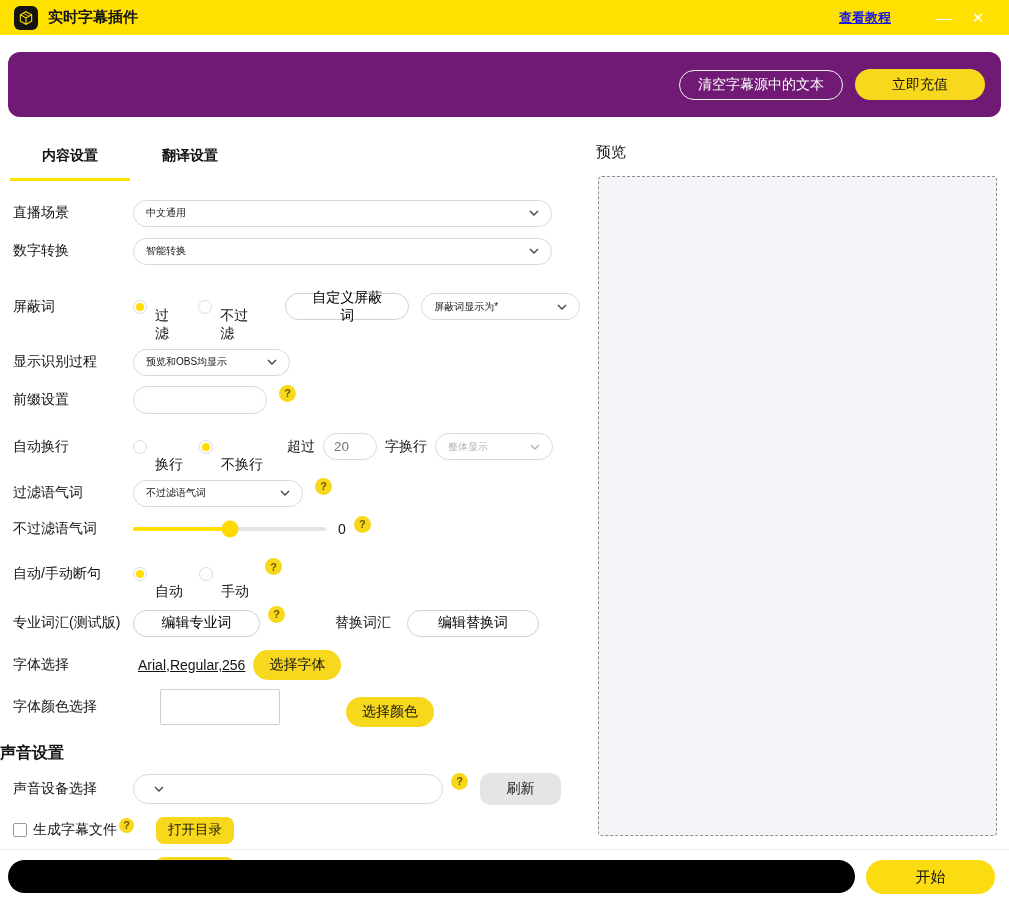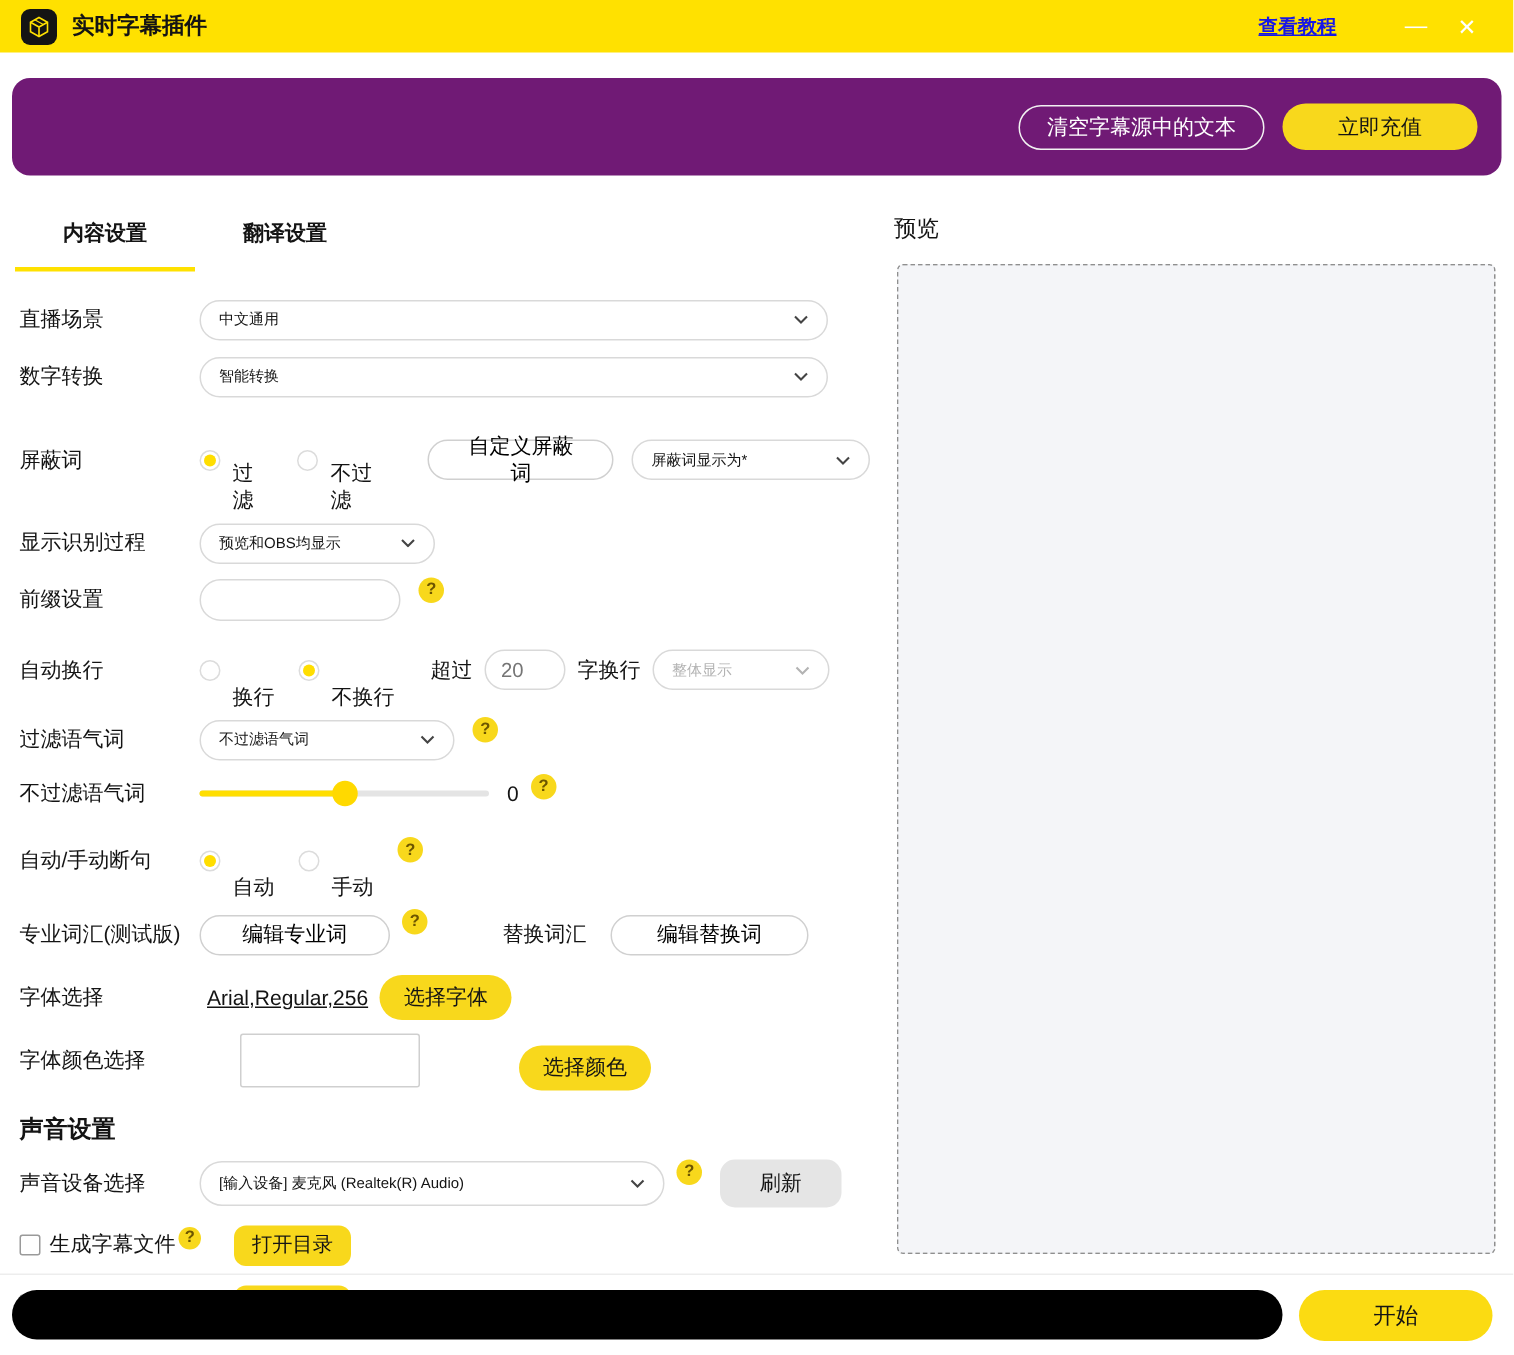"声音设置" .section-header { padding-left: 13px -> none }
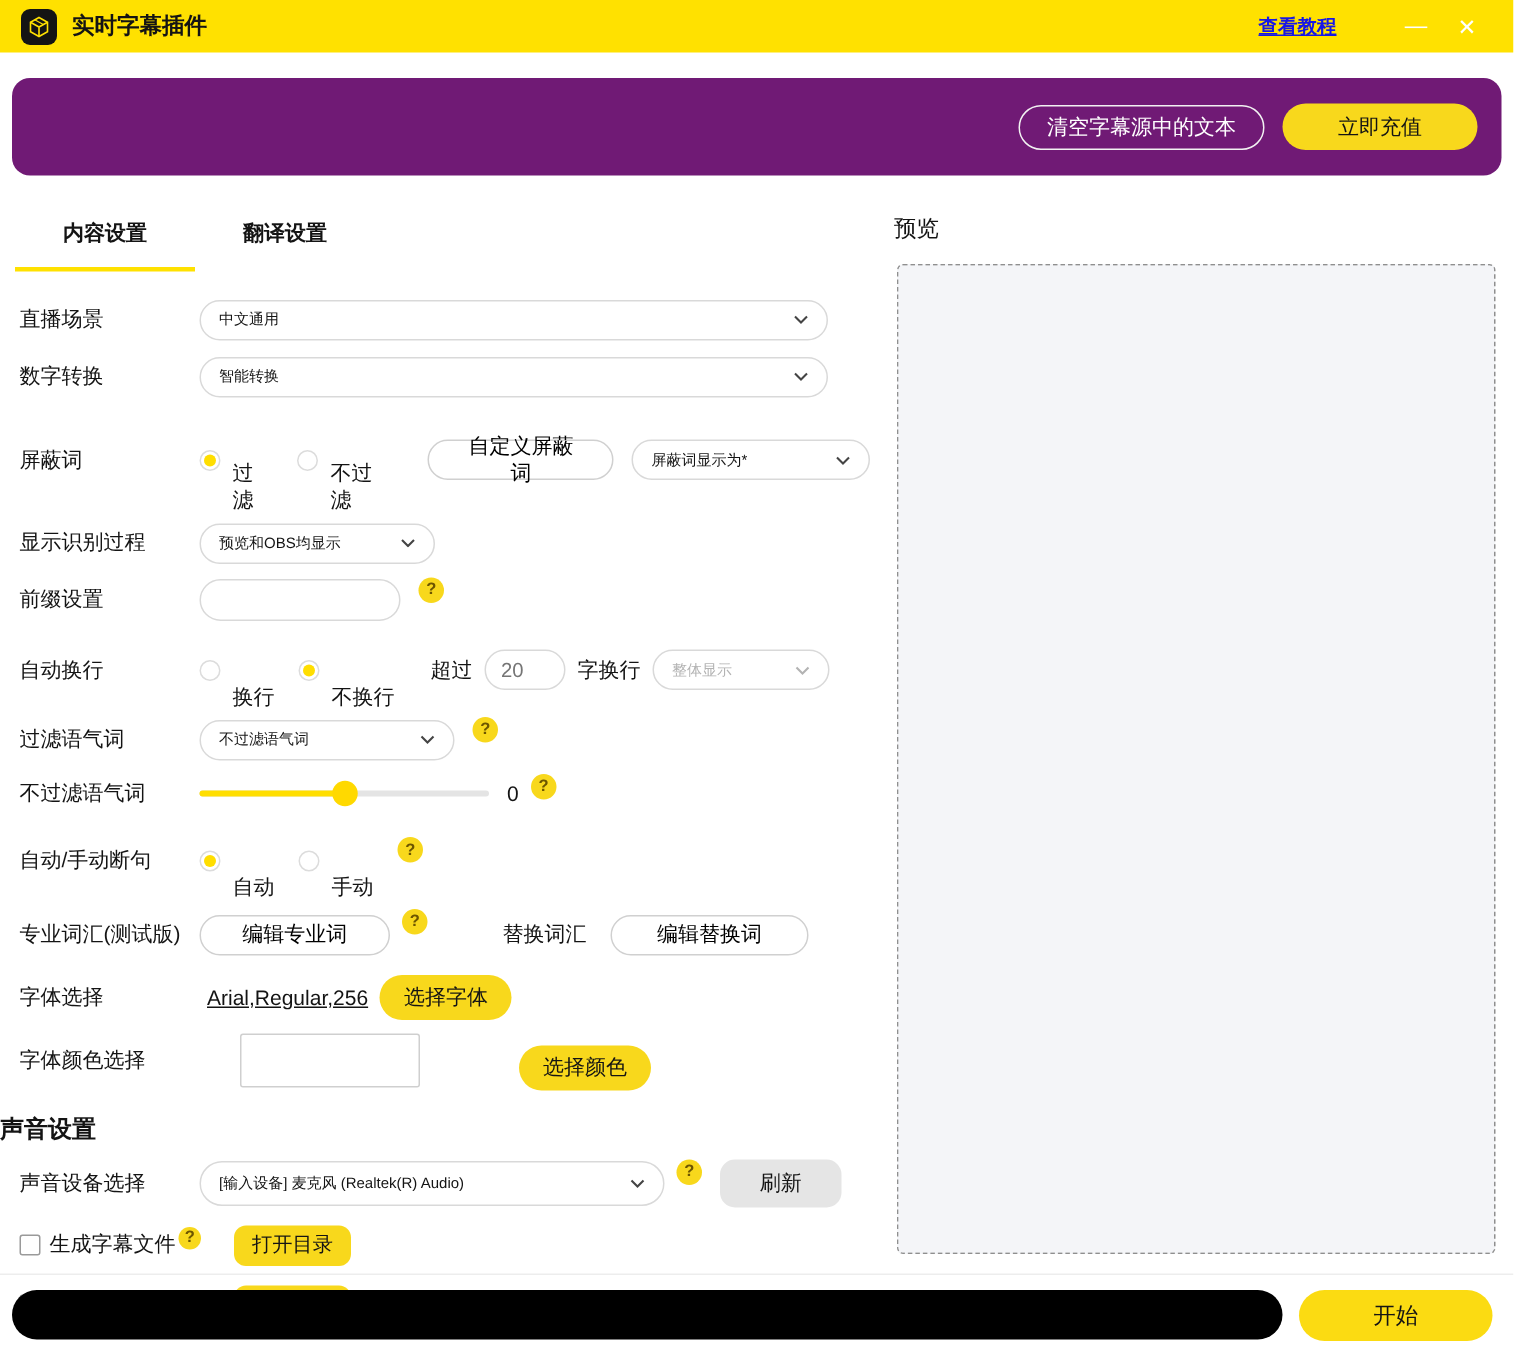"[输入设备] 麦克风 (Realtek(R) Audio)" span.val { html: <span>[输入设备] 麦克风 (Realtek(R) Audio)</span> -> none }
